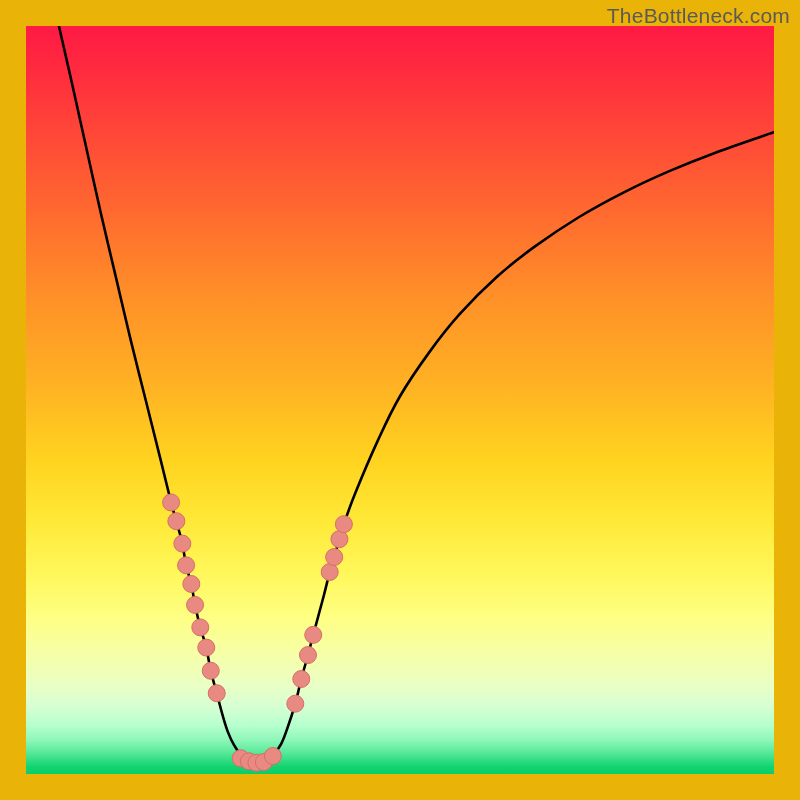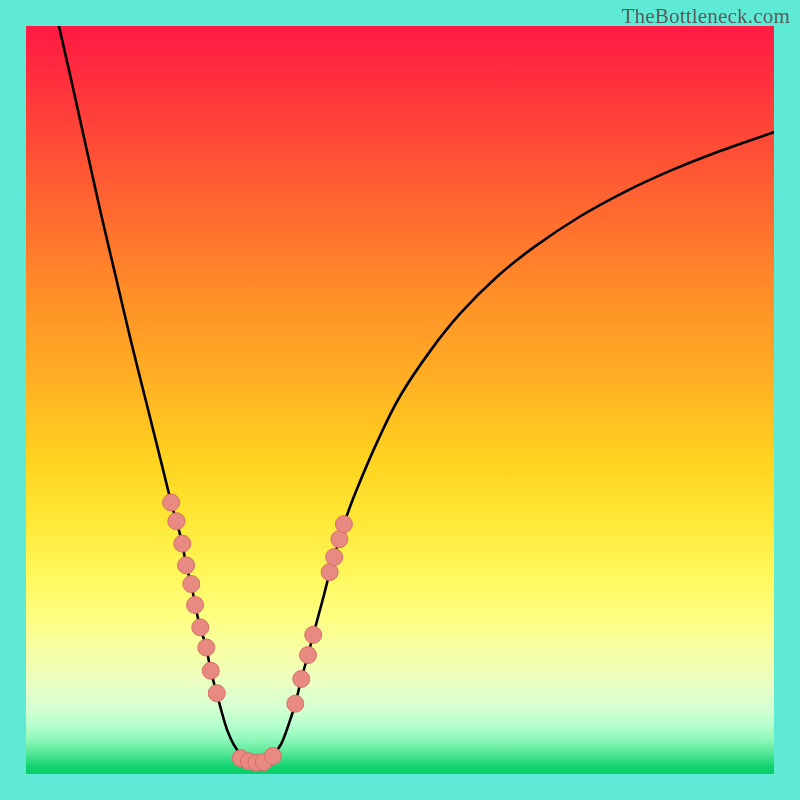"TheBottleneck.com" .frame { background: #5eead4 -> #eab308; font-family: Liberation Serif, serif -> none }
